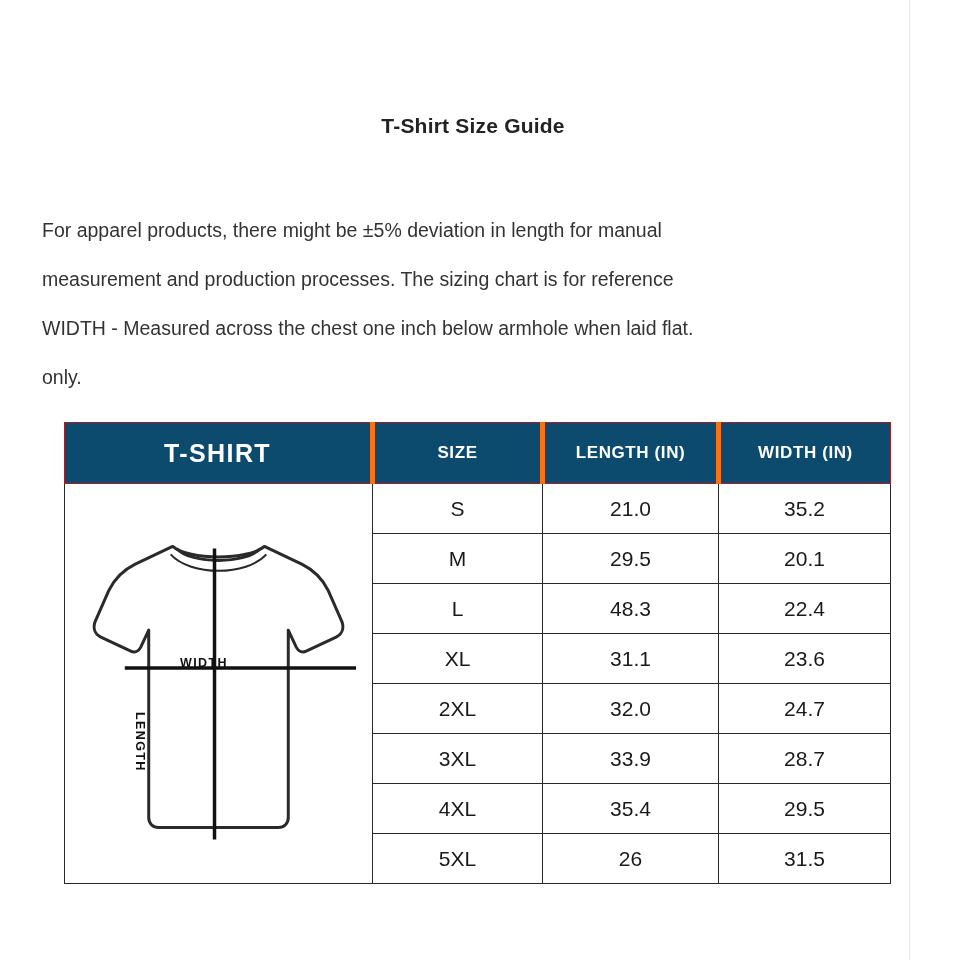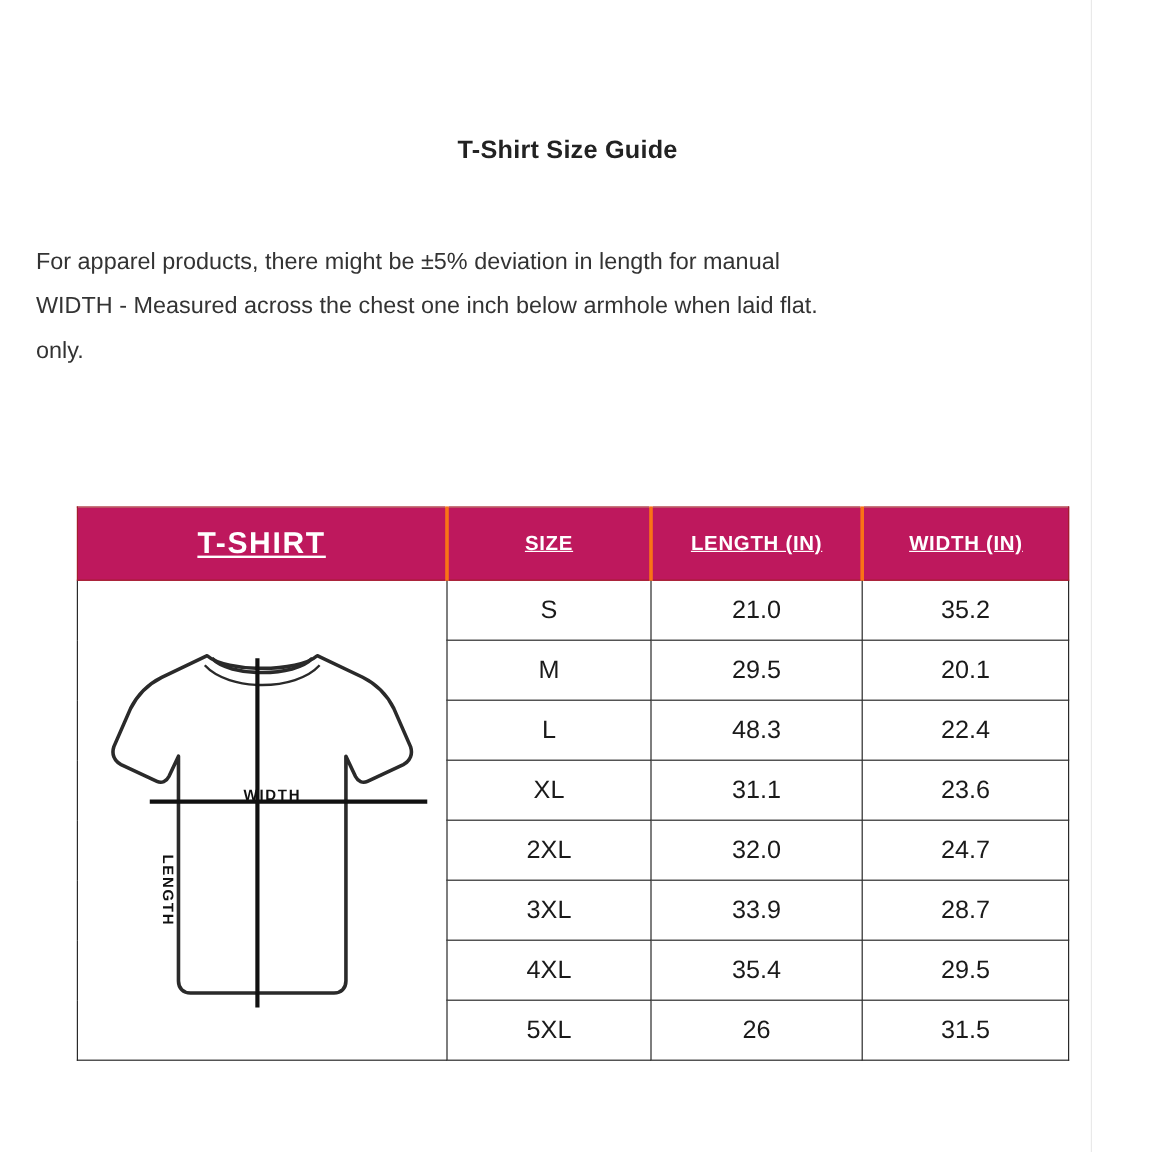"For apparel products, there might" .intro p { margin: 0 -> 12px }
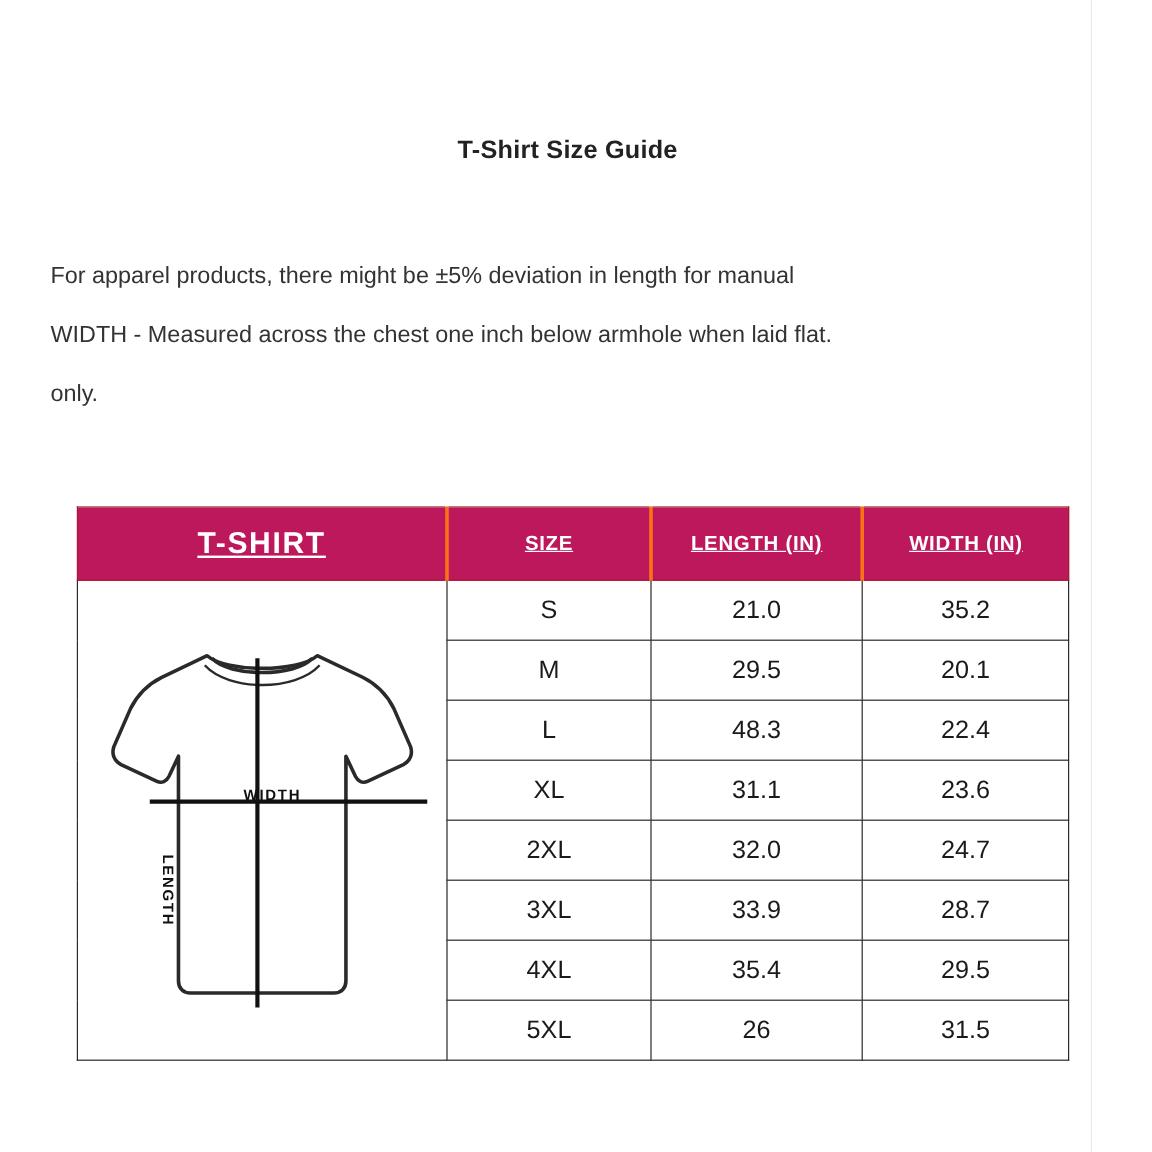"measurement and production processes." p { html: none -> <p>measurement and production processes. The sizing chart is for reference</p> }
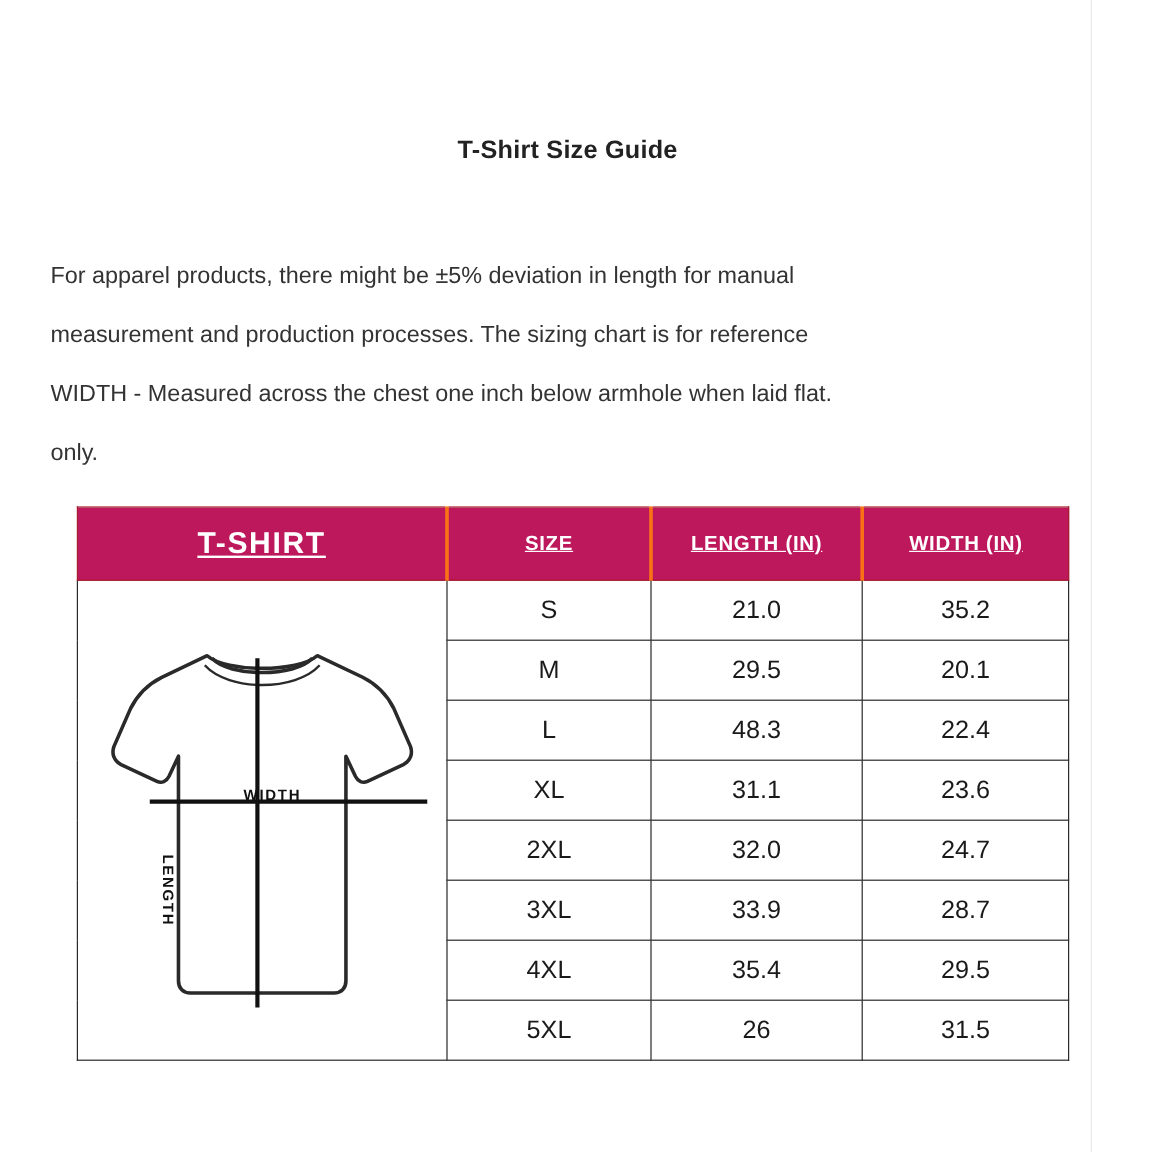"T-SHIRT" .size-table thead th { background: #be185d -> #0c4a6e; text-decoration: underline -> none }
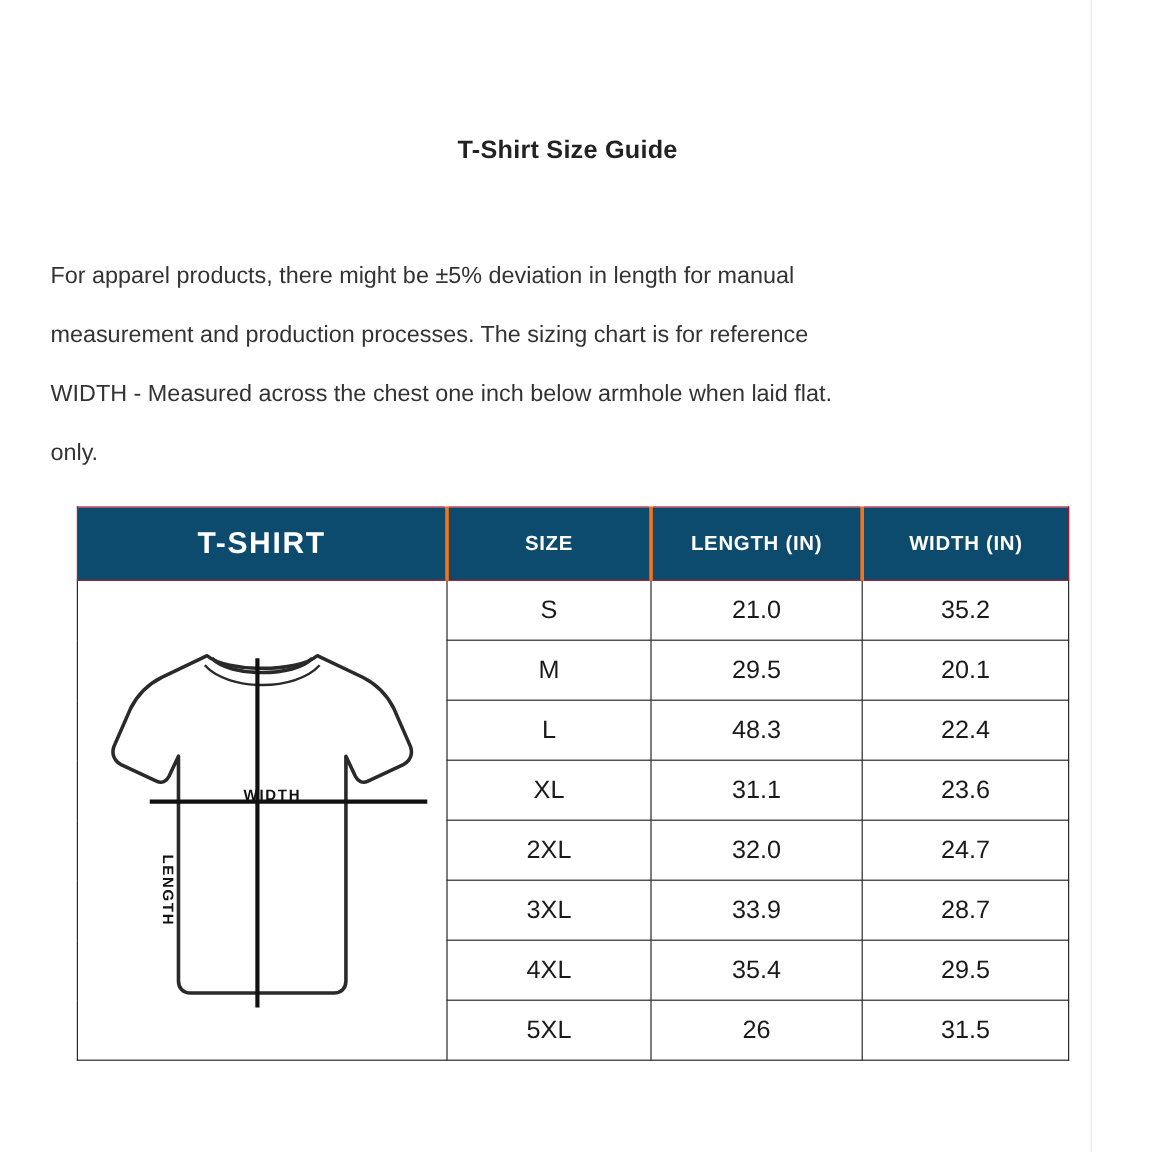"SIZE" .size-table thead th.sep { border-left: 3px solid #f97316 -> 5px solid #f97316 }
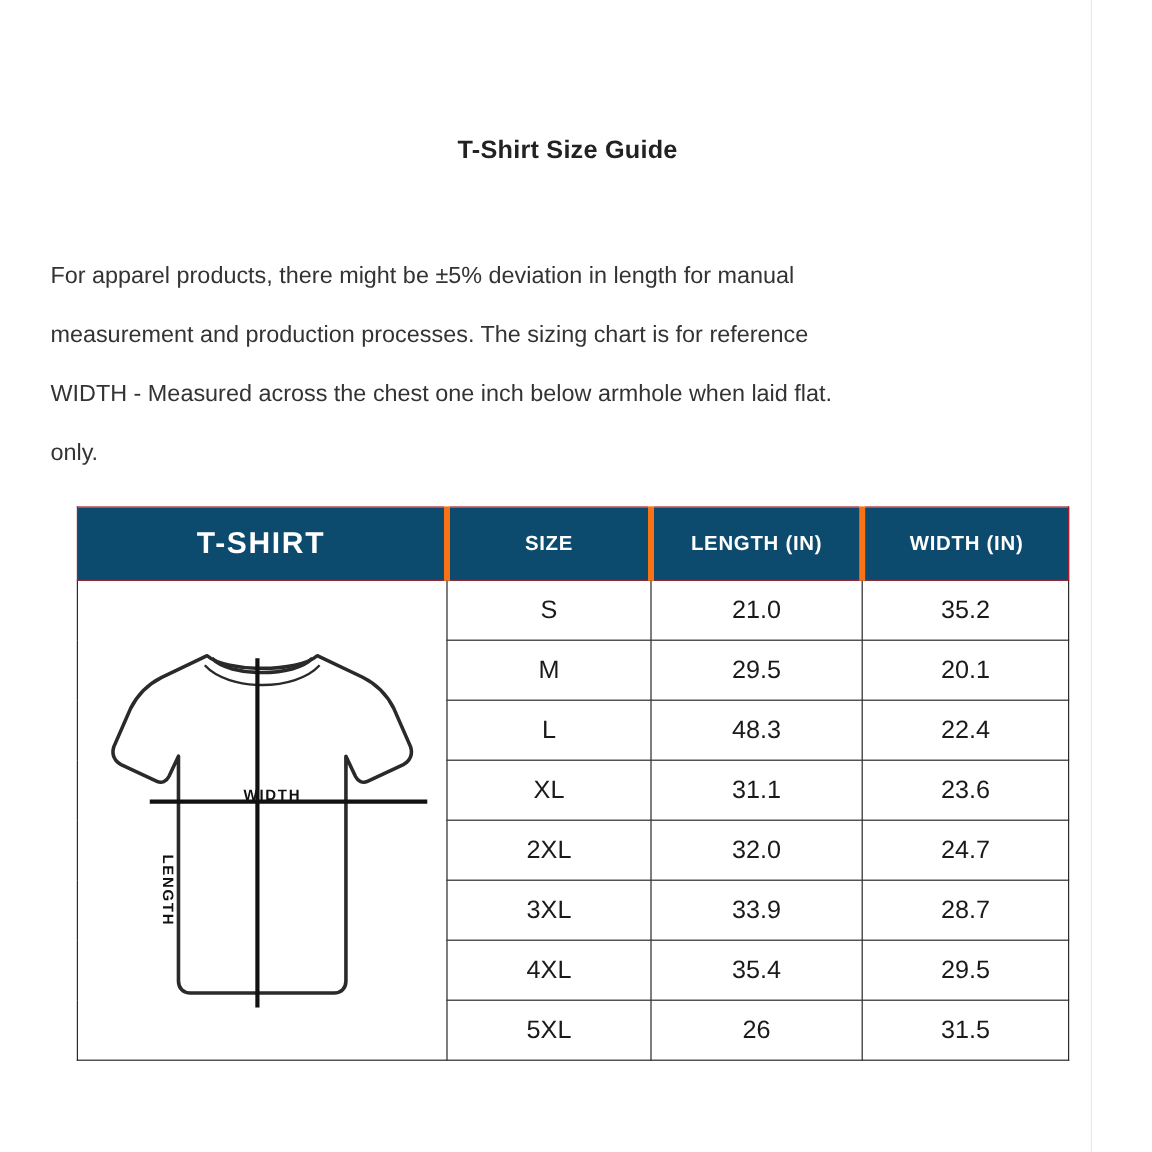"WIDTH" .label-width { left: 138px -> 115px }
